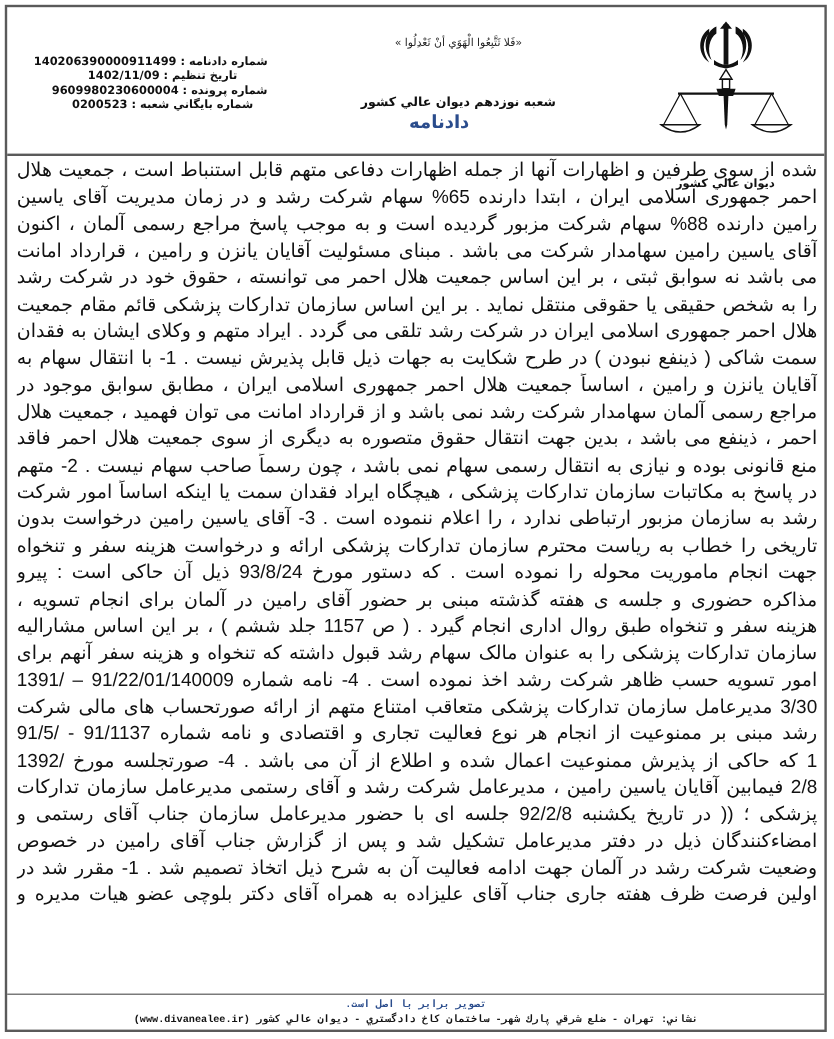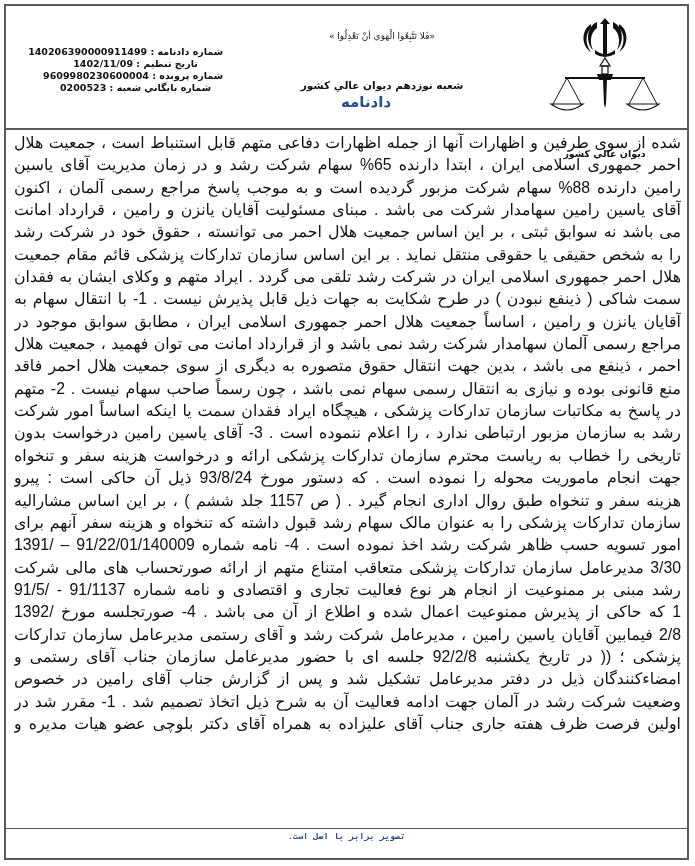"مذاکره حضوری و جلسه ی" div.line { html: none -> <div>مذاکره حضوری و جلسه ی هفته گذشته مبنی بر حضور آقای رامین در آلمان برای انجام تسویه ،</div> }
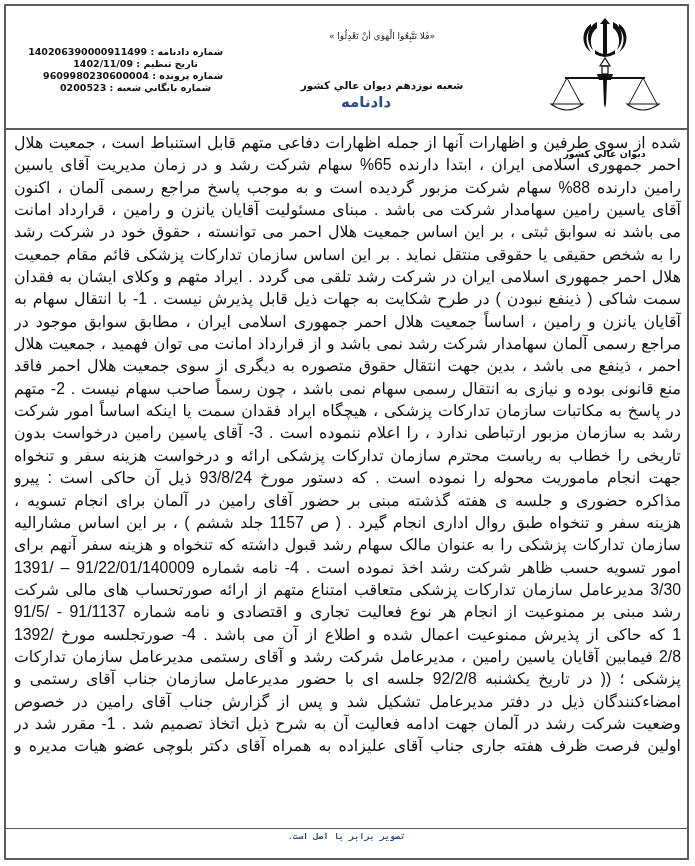"نشاني: تهران - ضلع شرقي" div.address { html: none -> <div>نشاني: تهران - ضلع شرقي پارك شهر- ساختمان كاخ دادگستري - ديوان عالي كشور (www.divanealee.ir)</div> }
